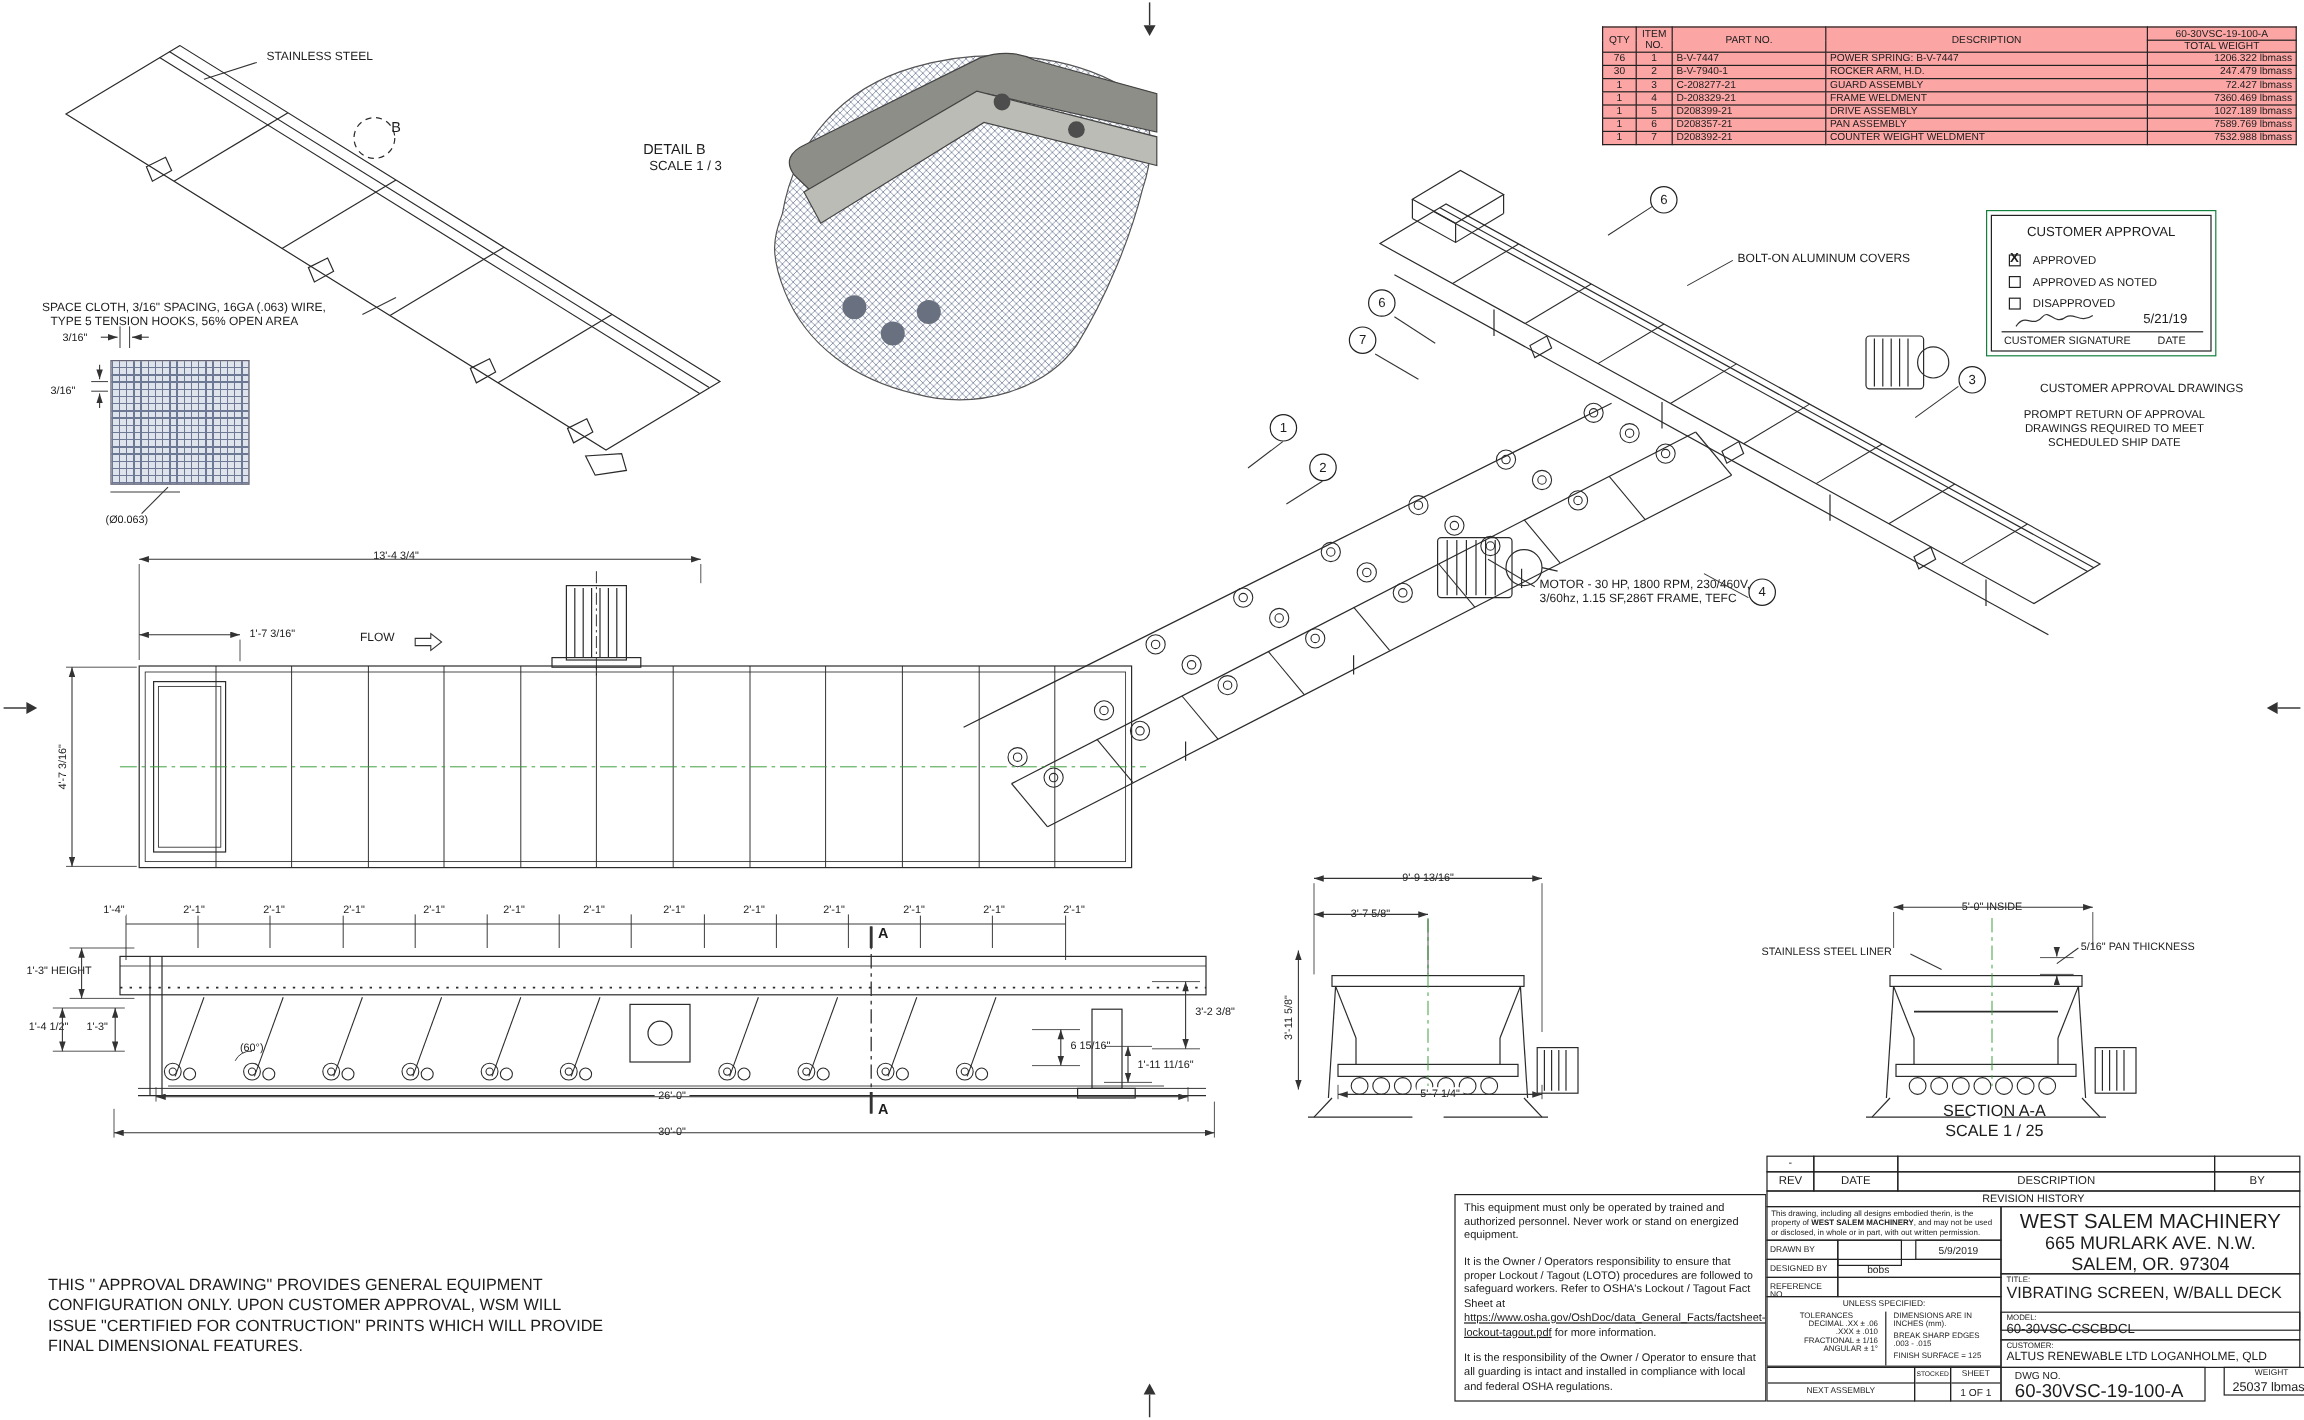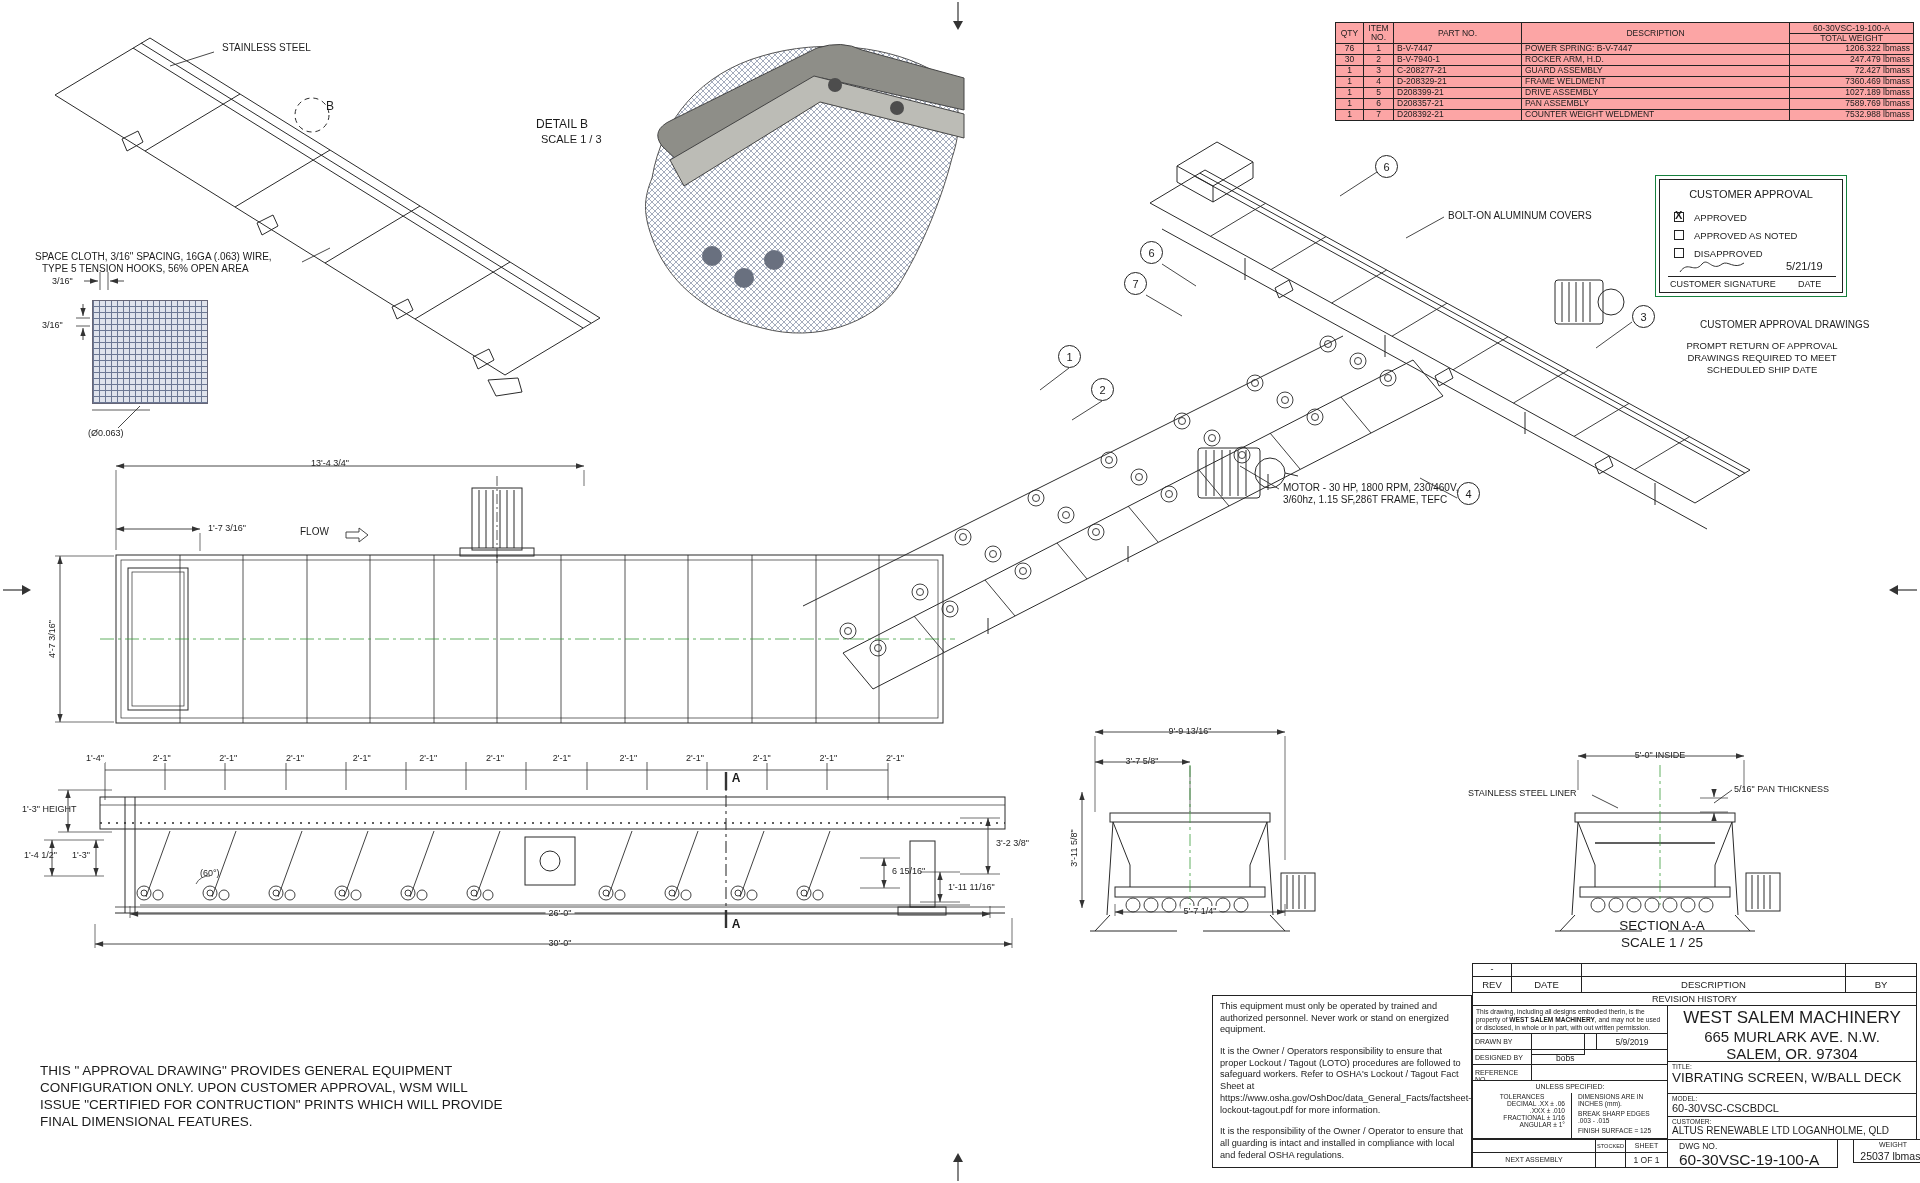"VIBRATING SCREEN, W/BALL DECK" div.cell { height: 33px -> 48px }
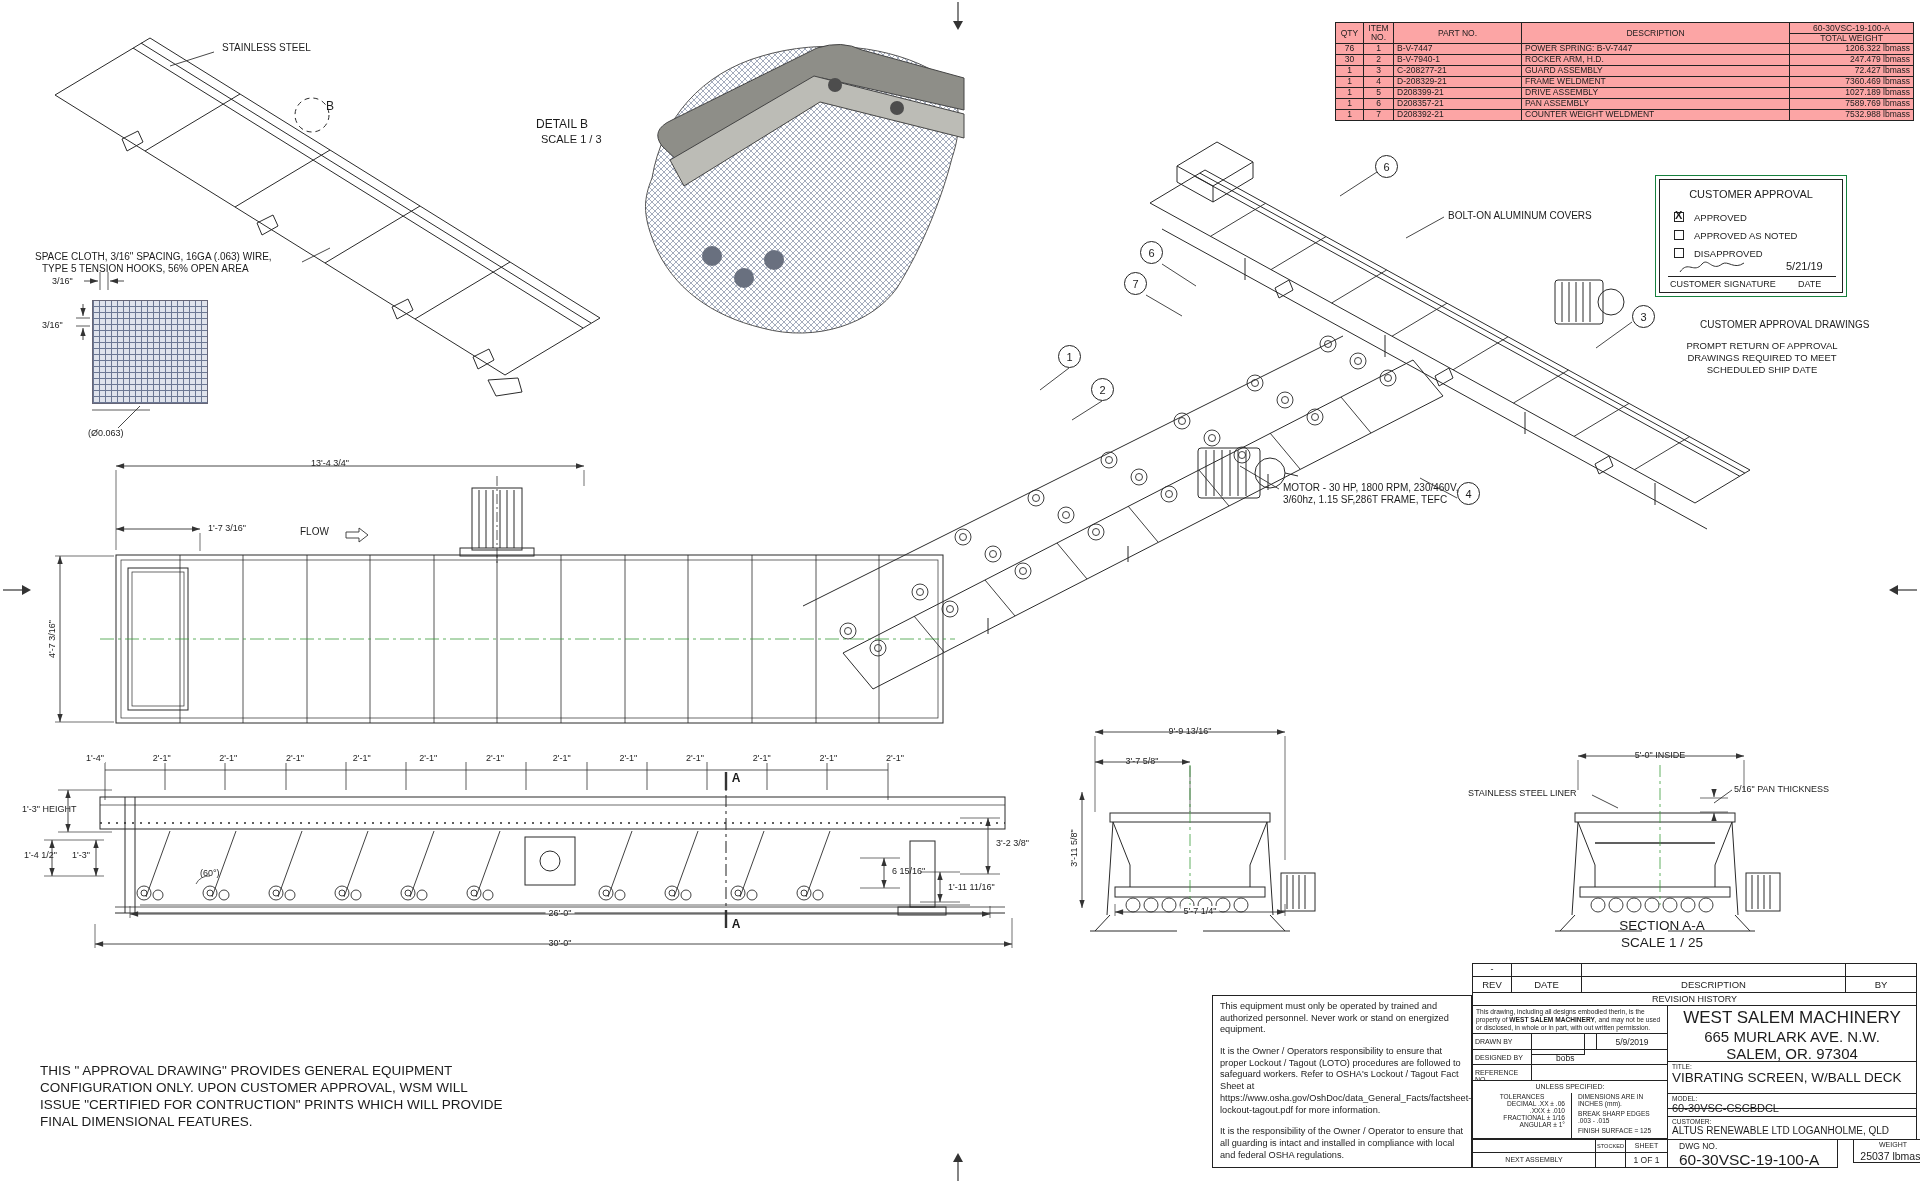"https://www.osha.gov/OshDoc/data_General" .osha-link { text-decoration: none -> underline }
